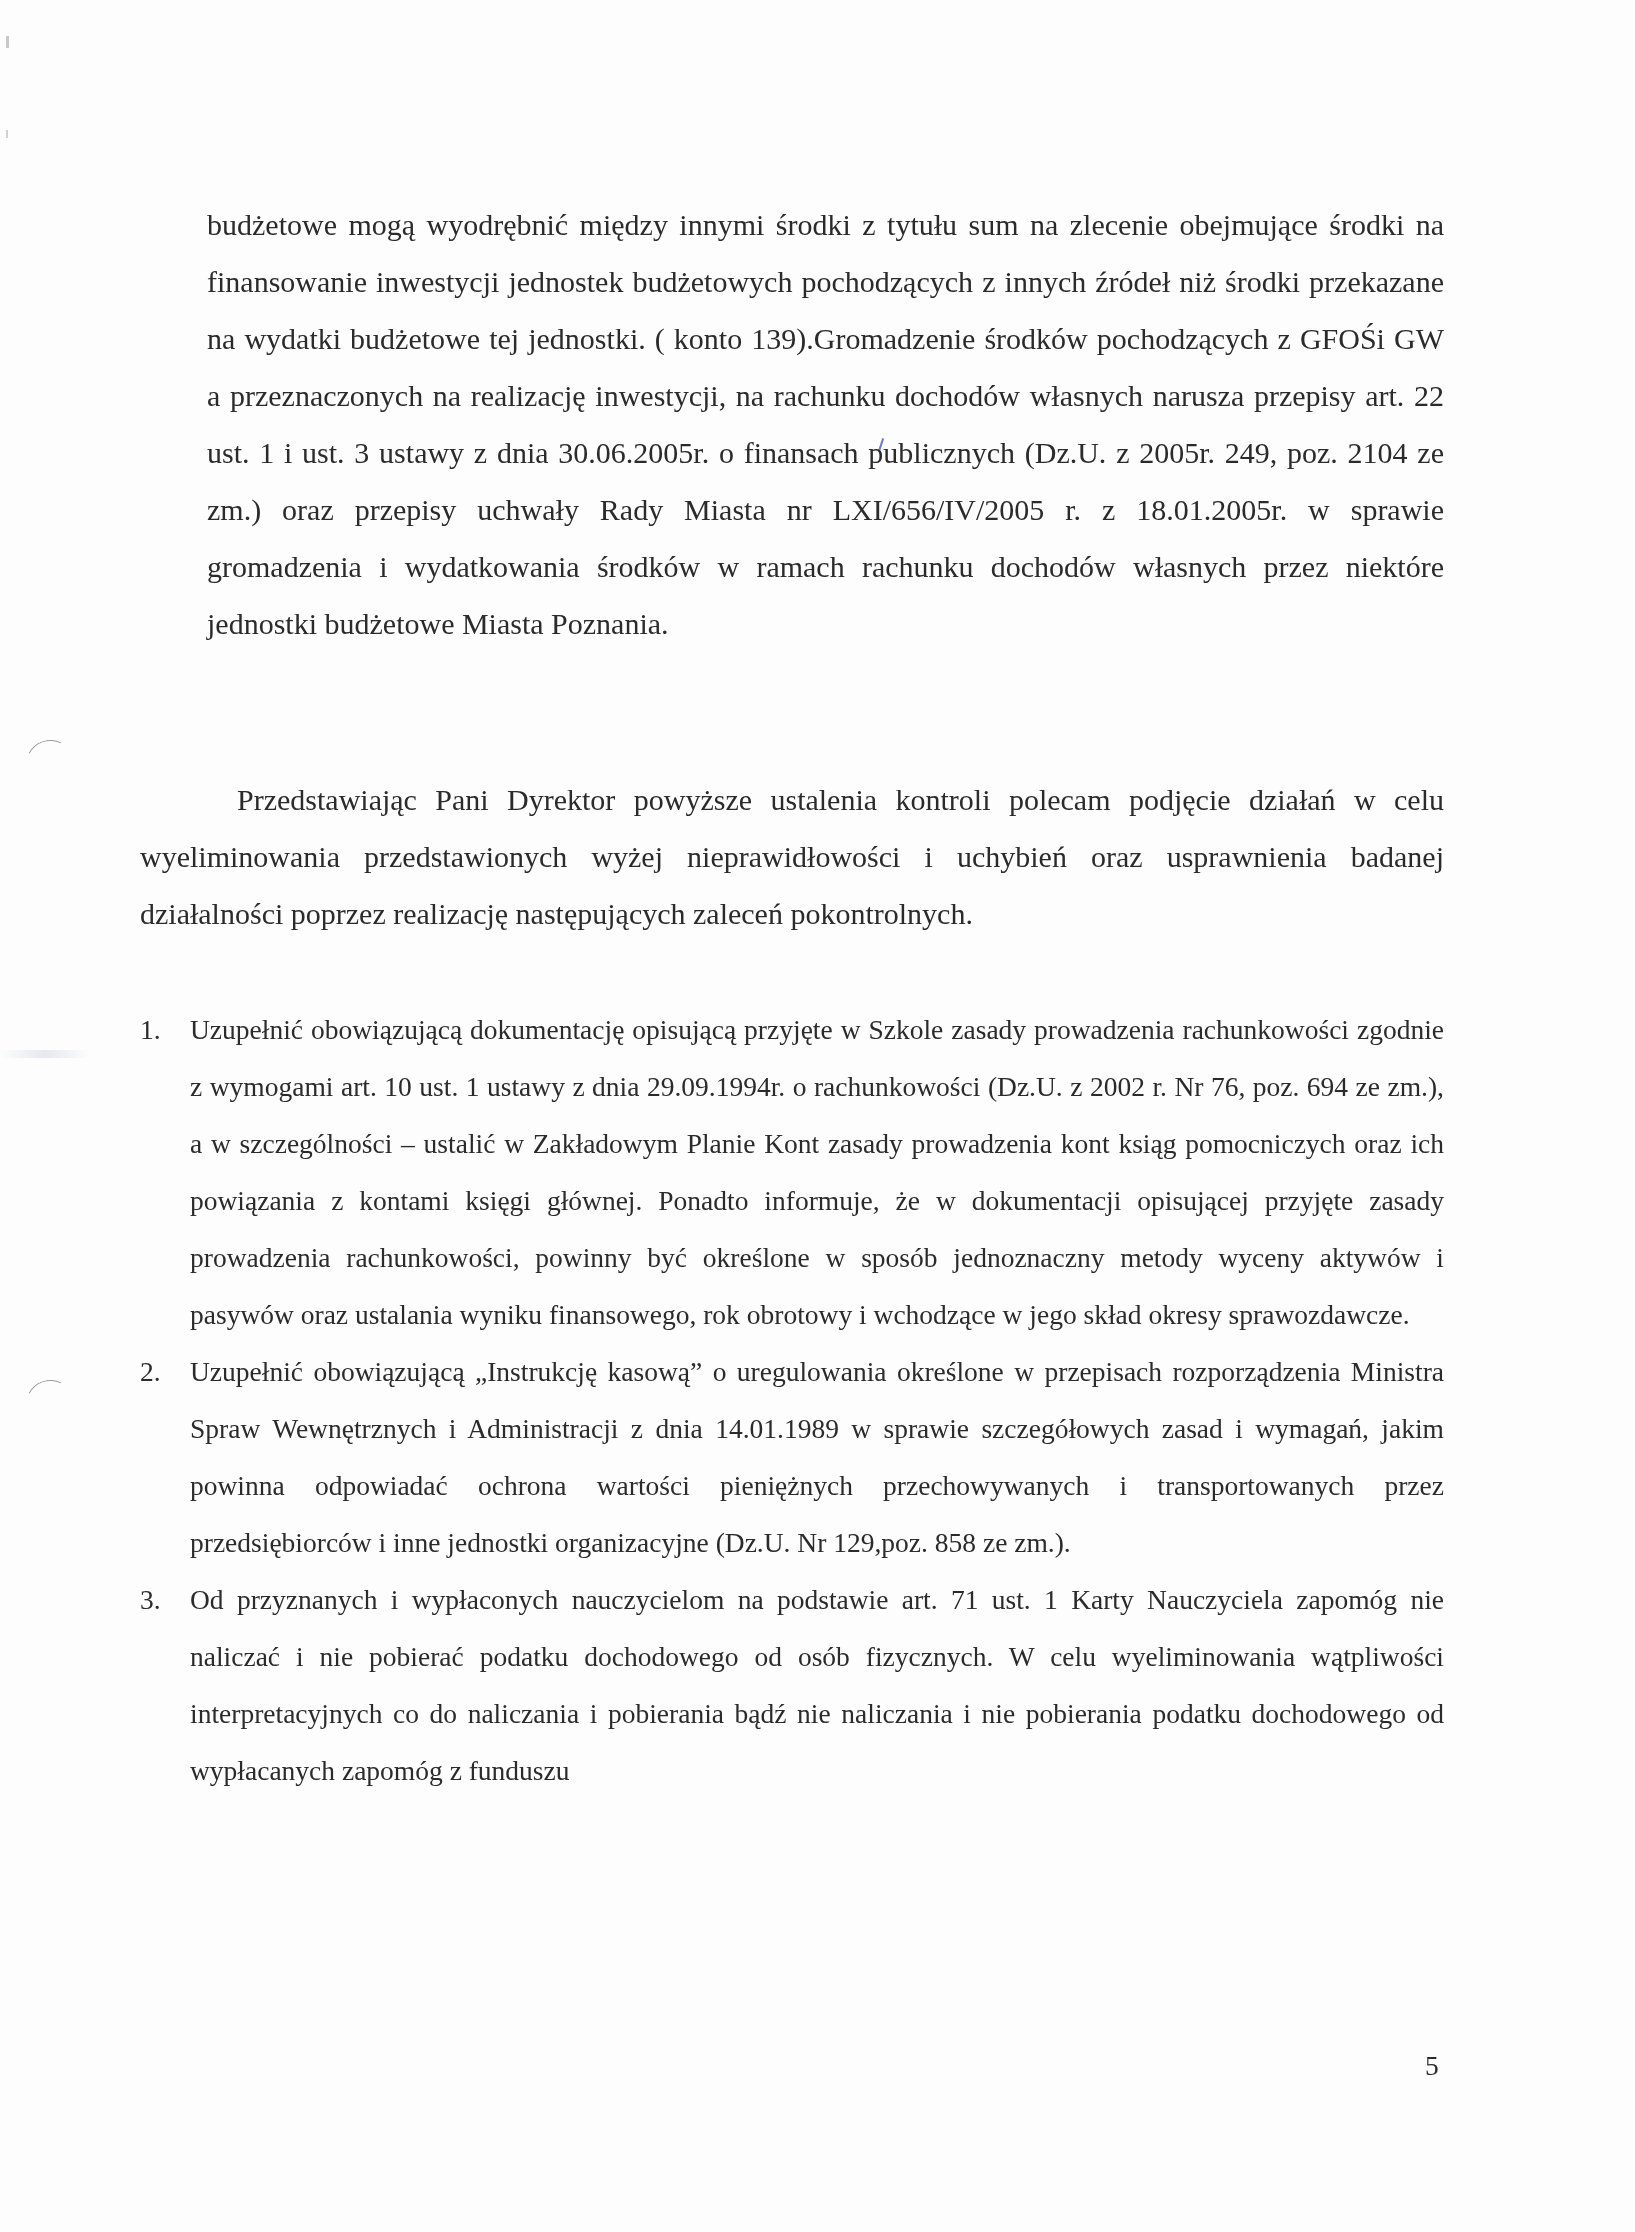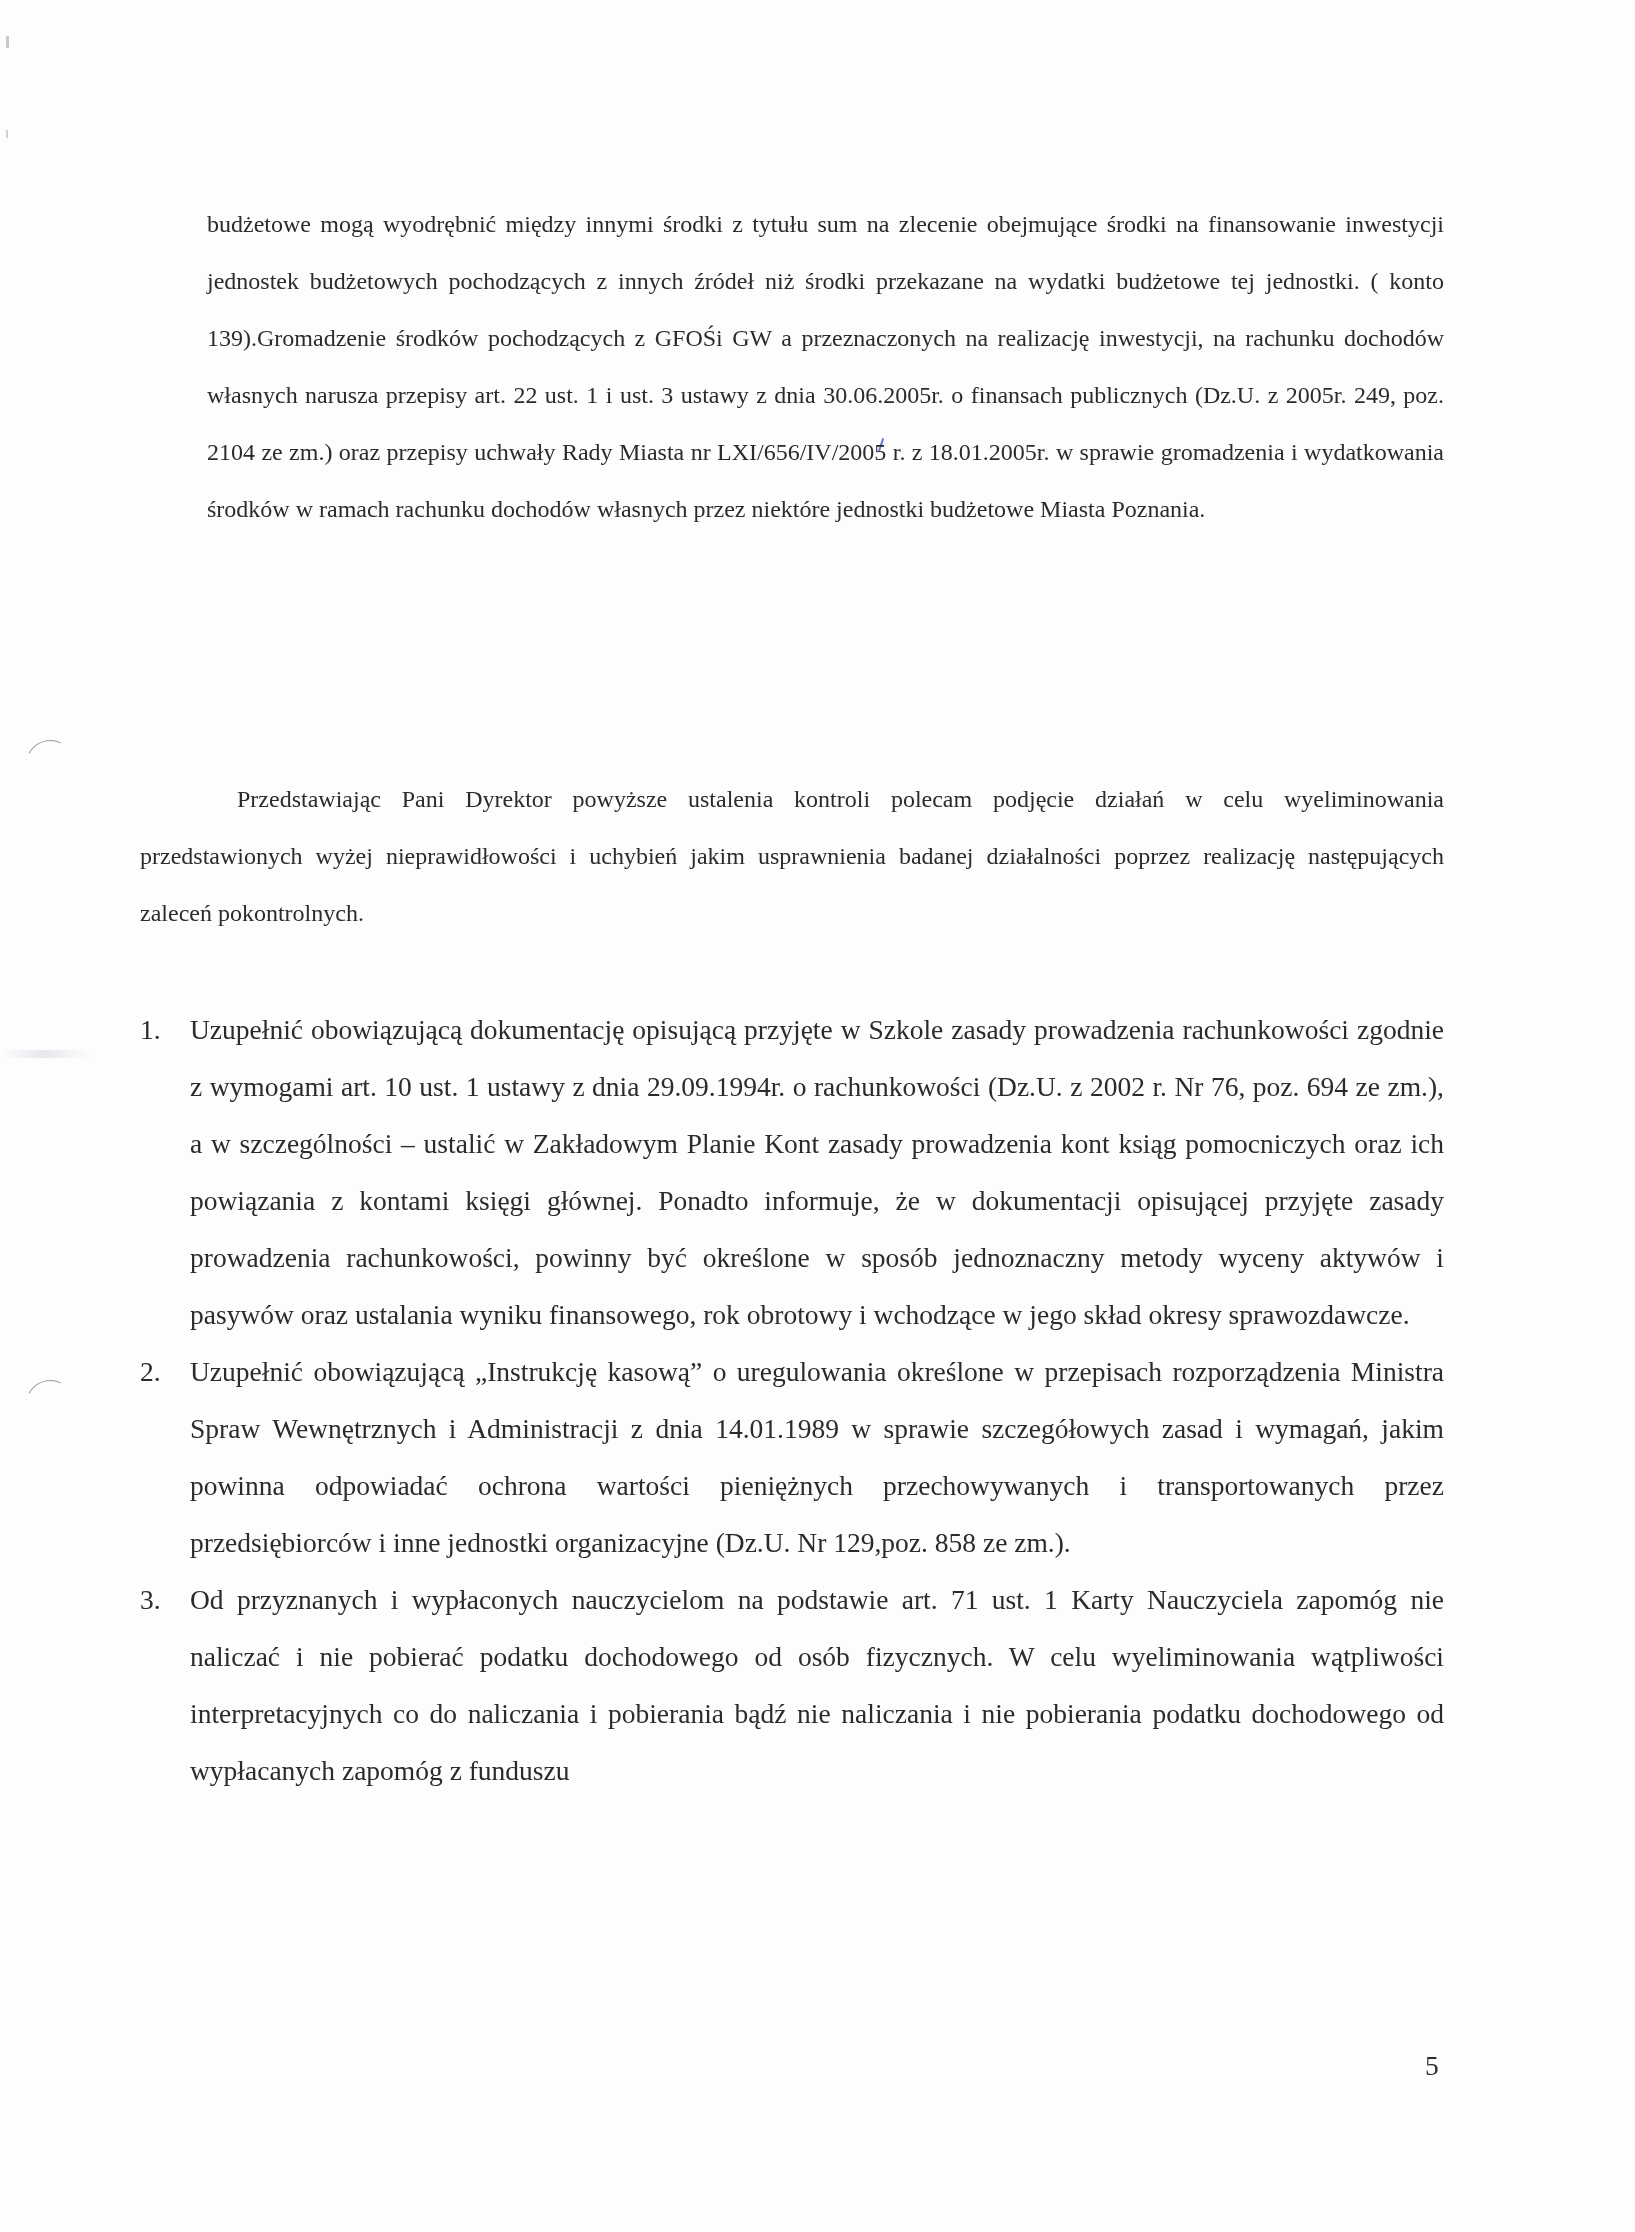"budżetowe mogą wyodrębnić między innymi" .txt { font-size: 24px -> 30px }
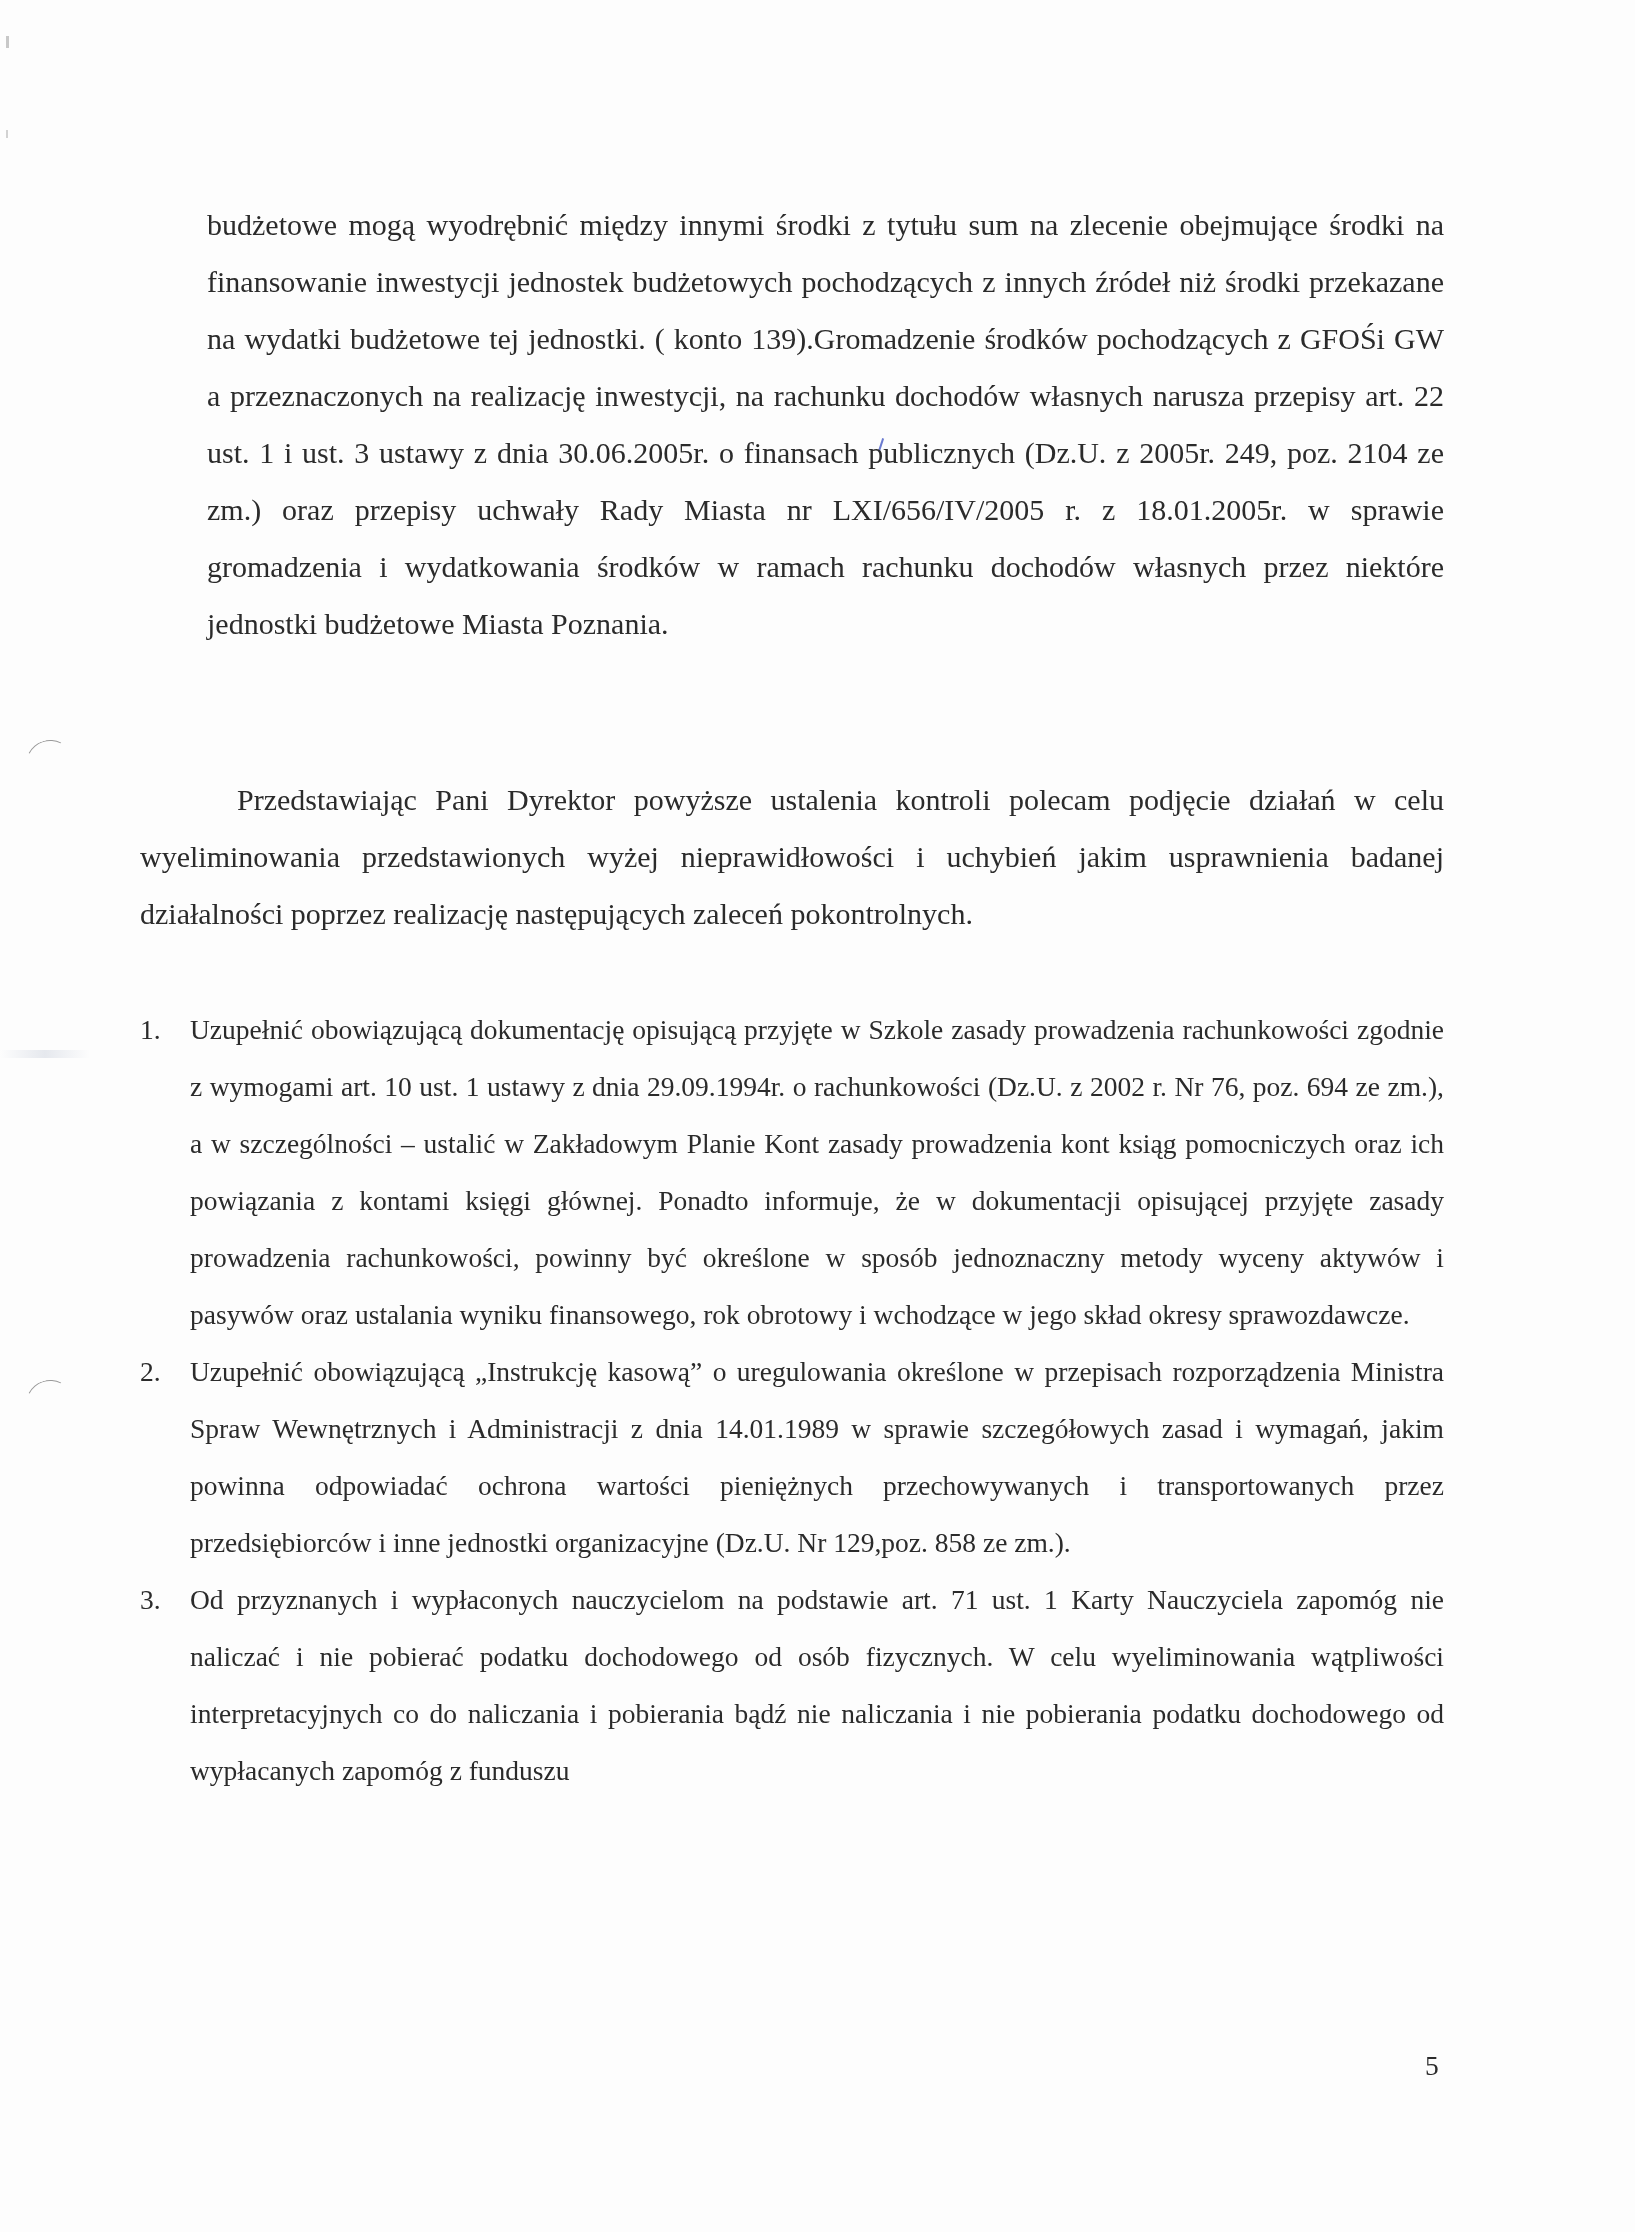"Przedstawiając Pani Dyrektor powyższe" p { text: jakim -> oraz }
